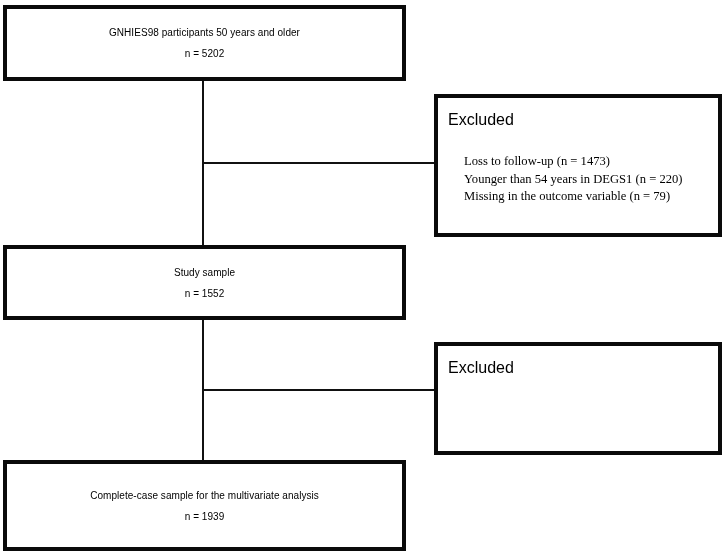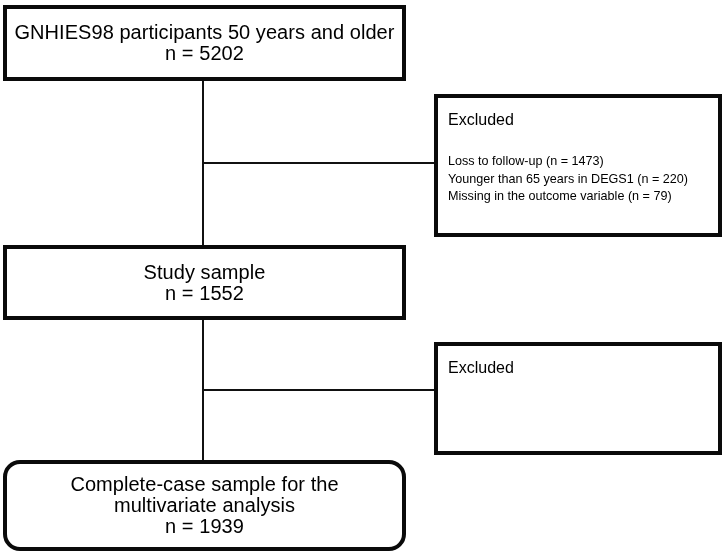"GNHIES98 participants 50 years and" .node-line { font-size: 20px -> 10px }
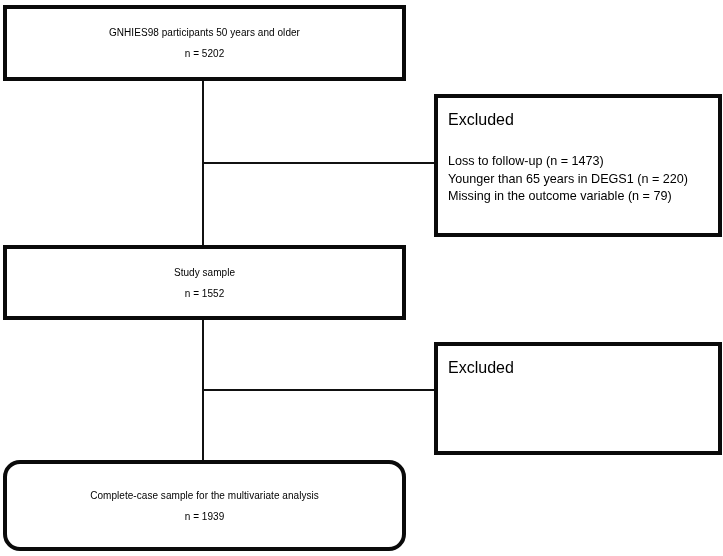"Loss to follow-up (n =" .excl-body { font-family: none -> Liberation Serif, serif; margin-left: 1px -> 17px }
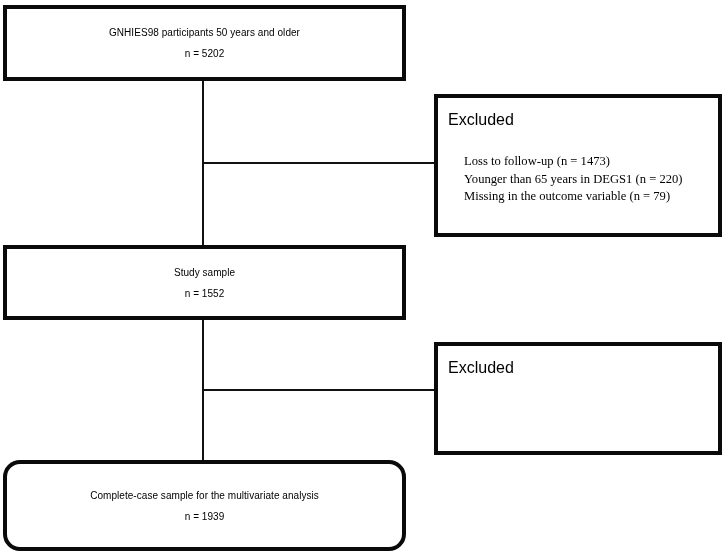"Younger than 65 years in" div { text: 65 -> 54 }
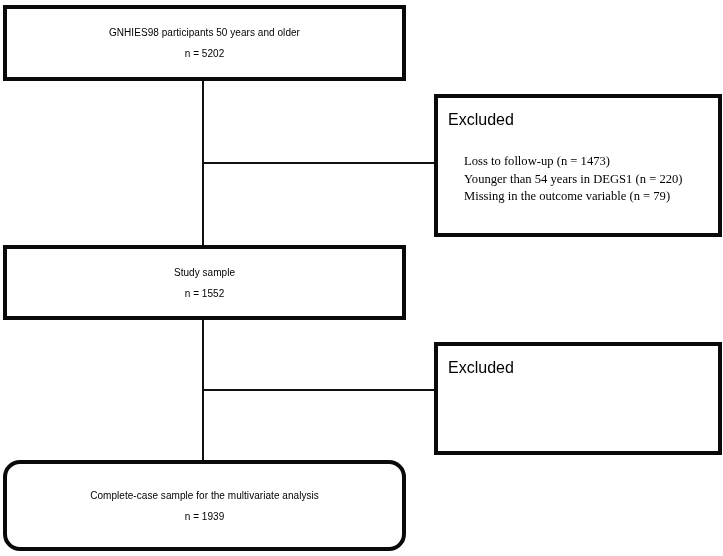"Complete-case sample for the" div.box { border-radius: 17px -> none }
